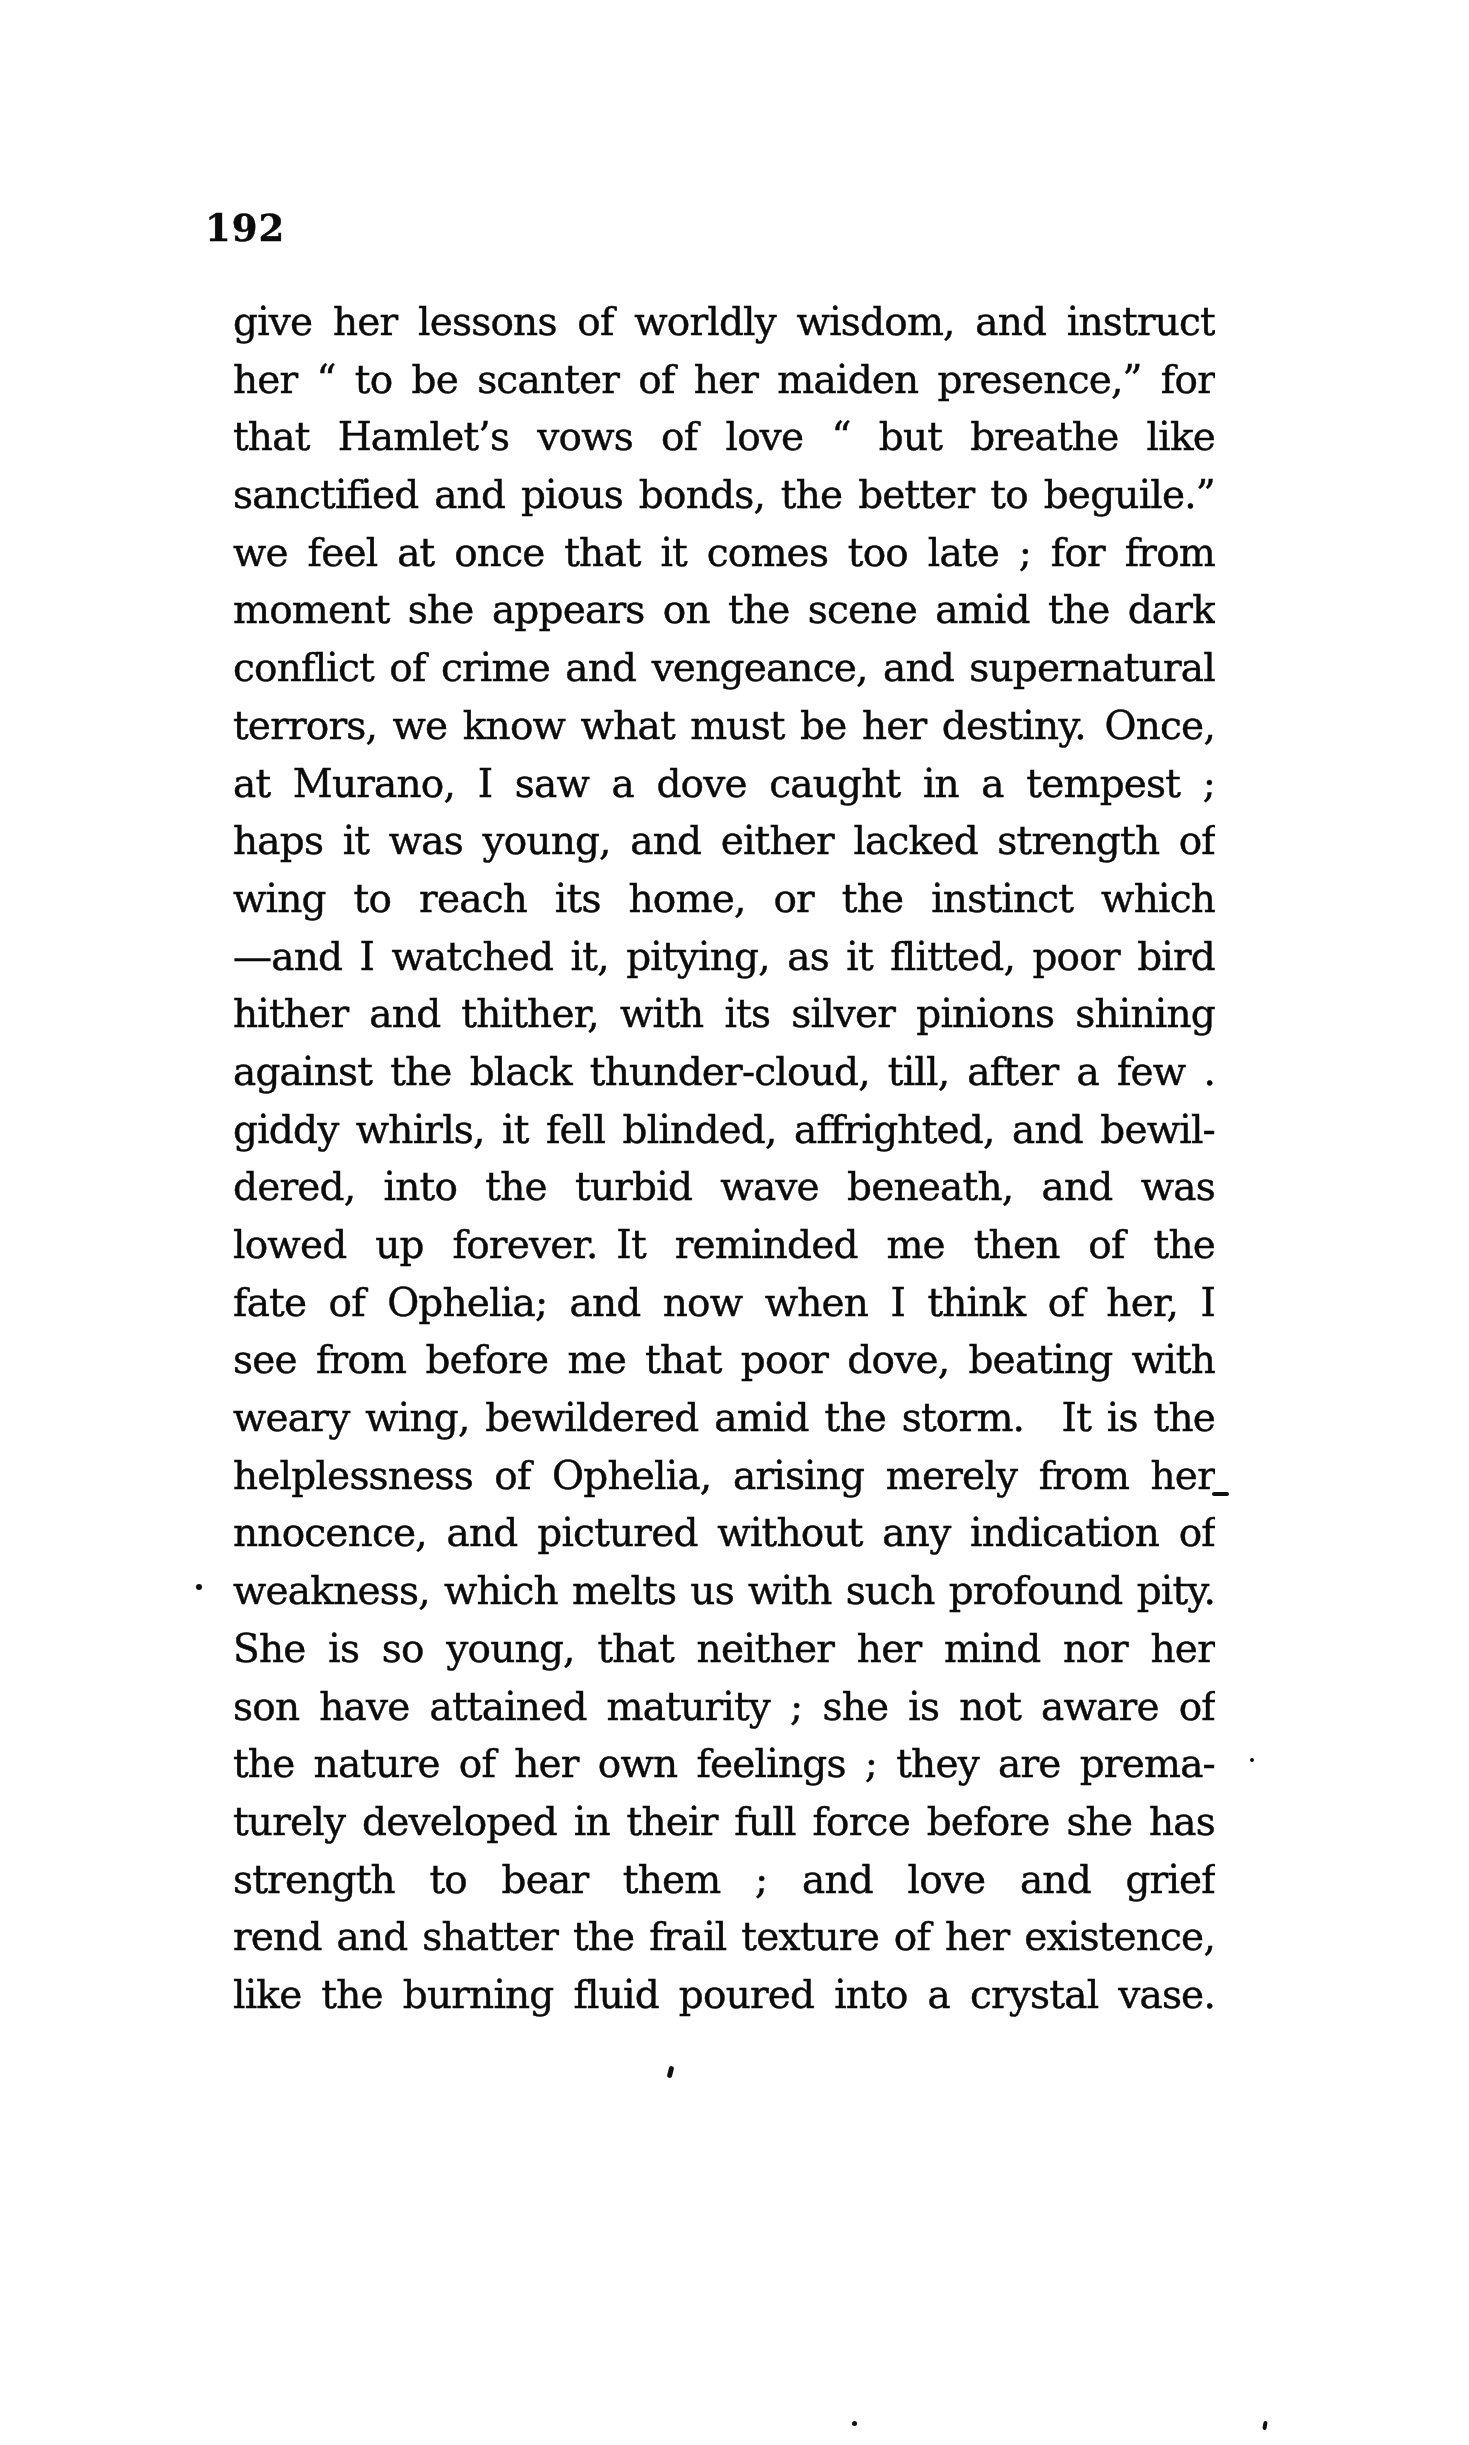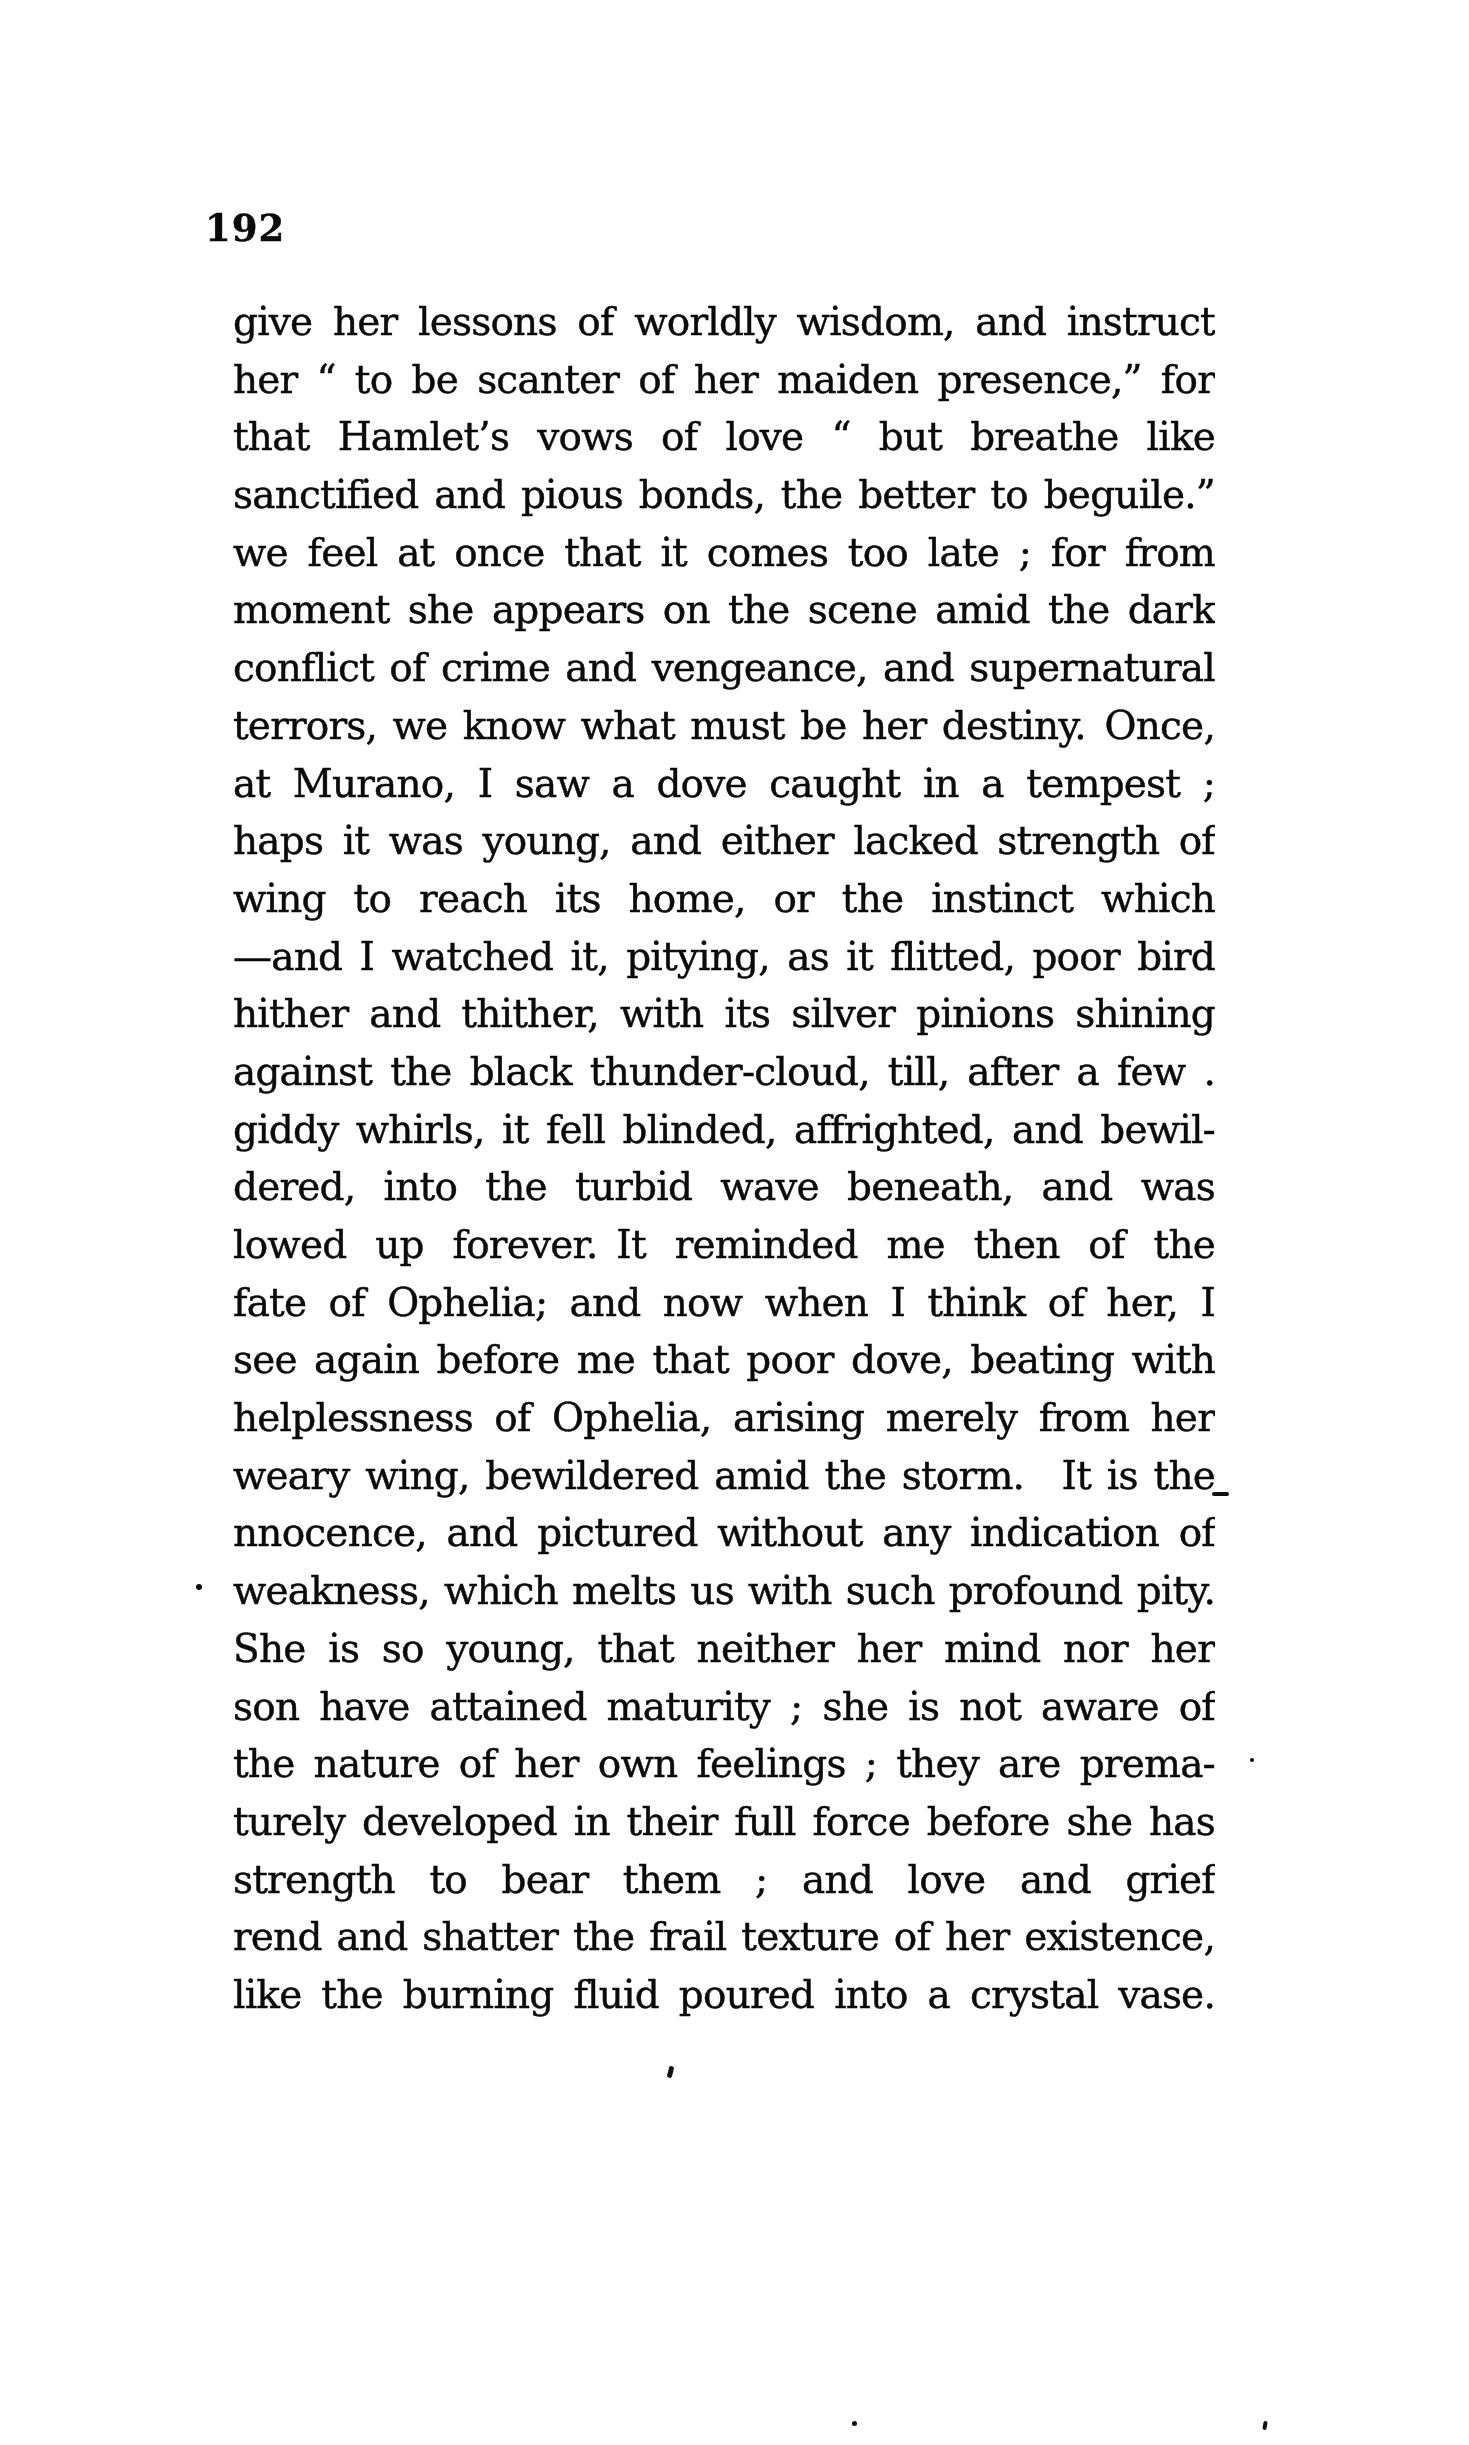"see again before me that" div.line { text: again -> from }
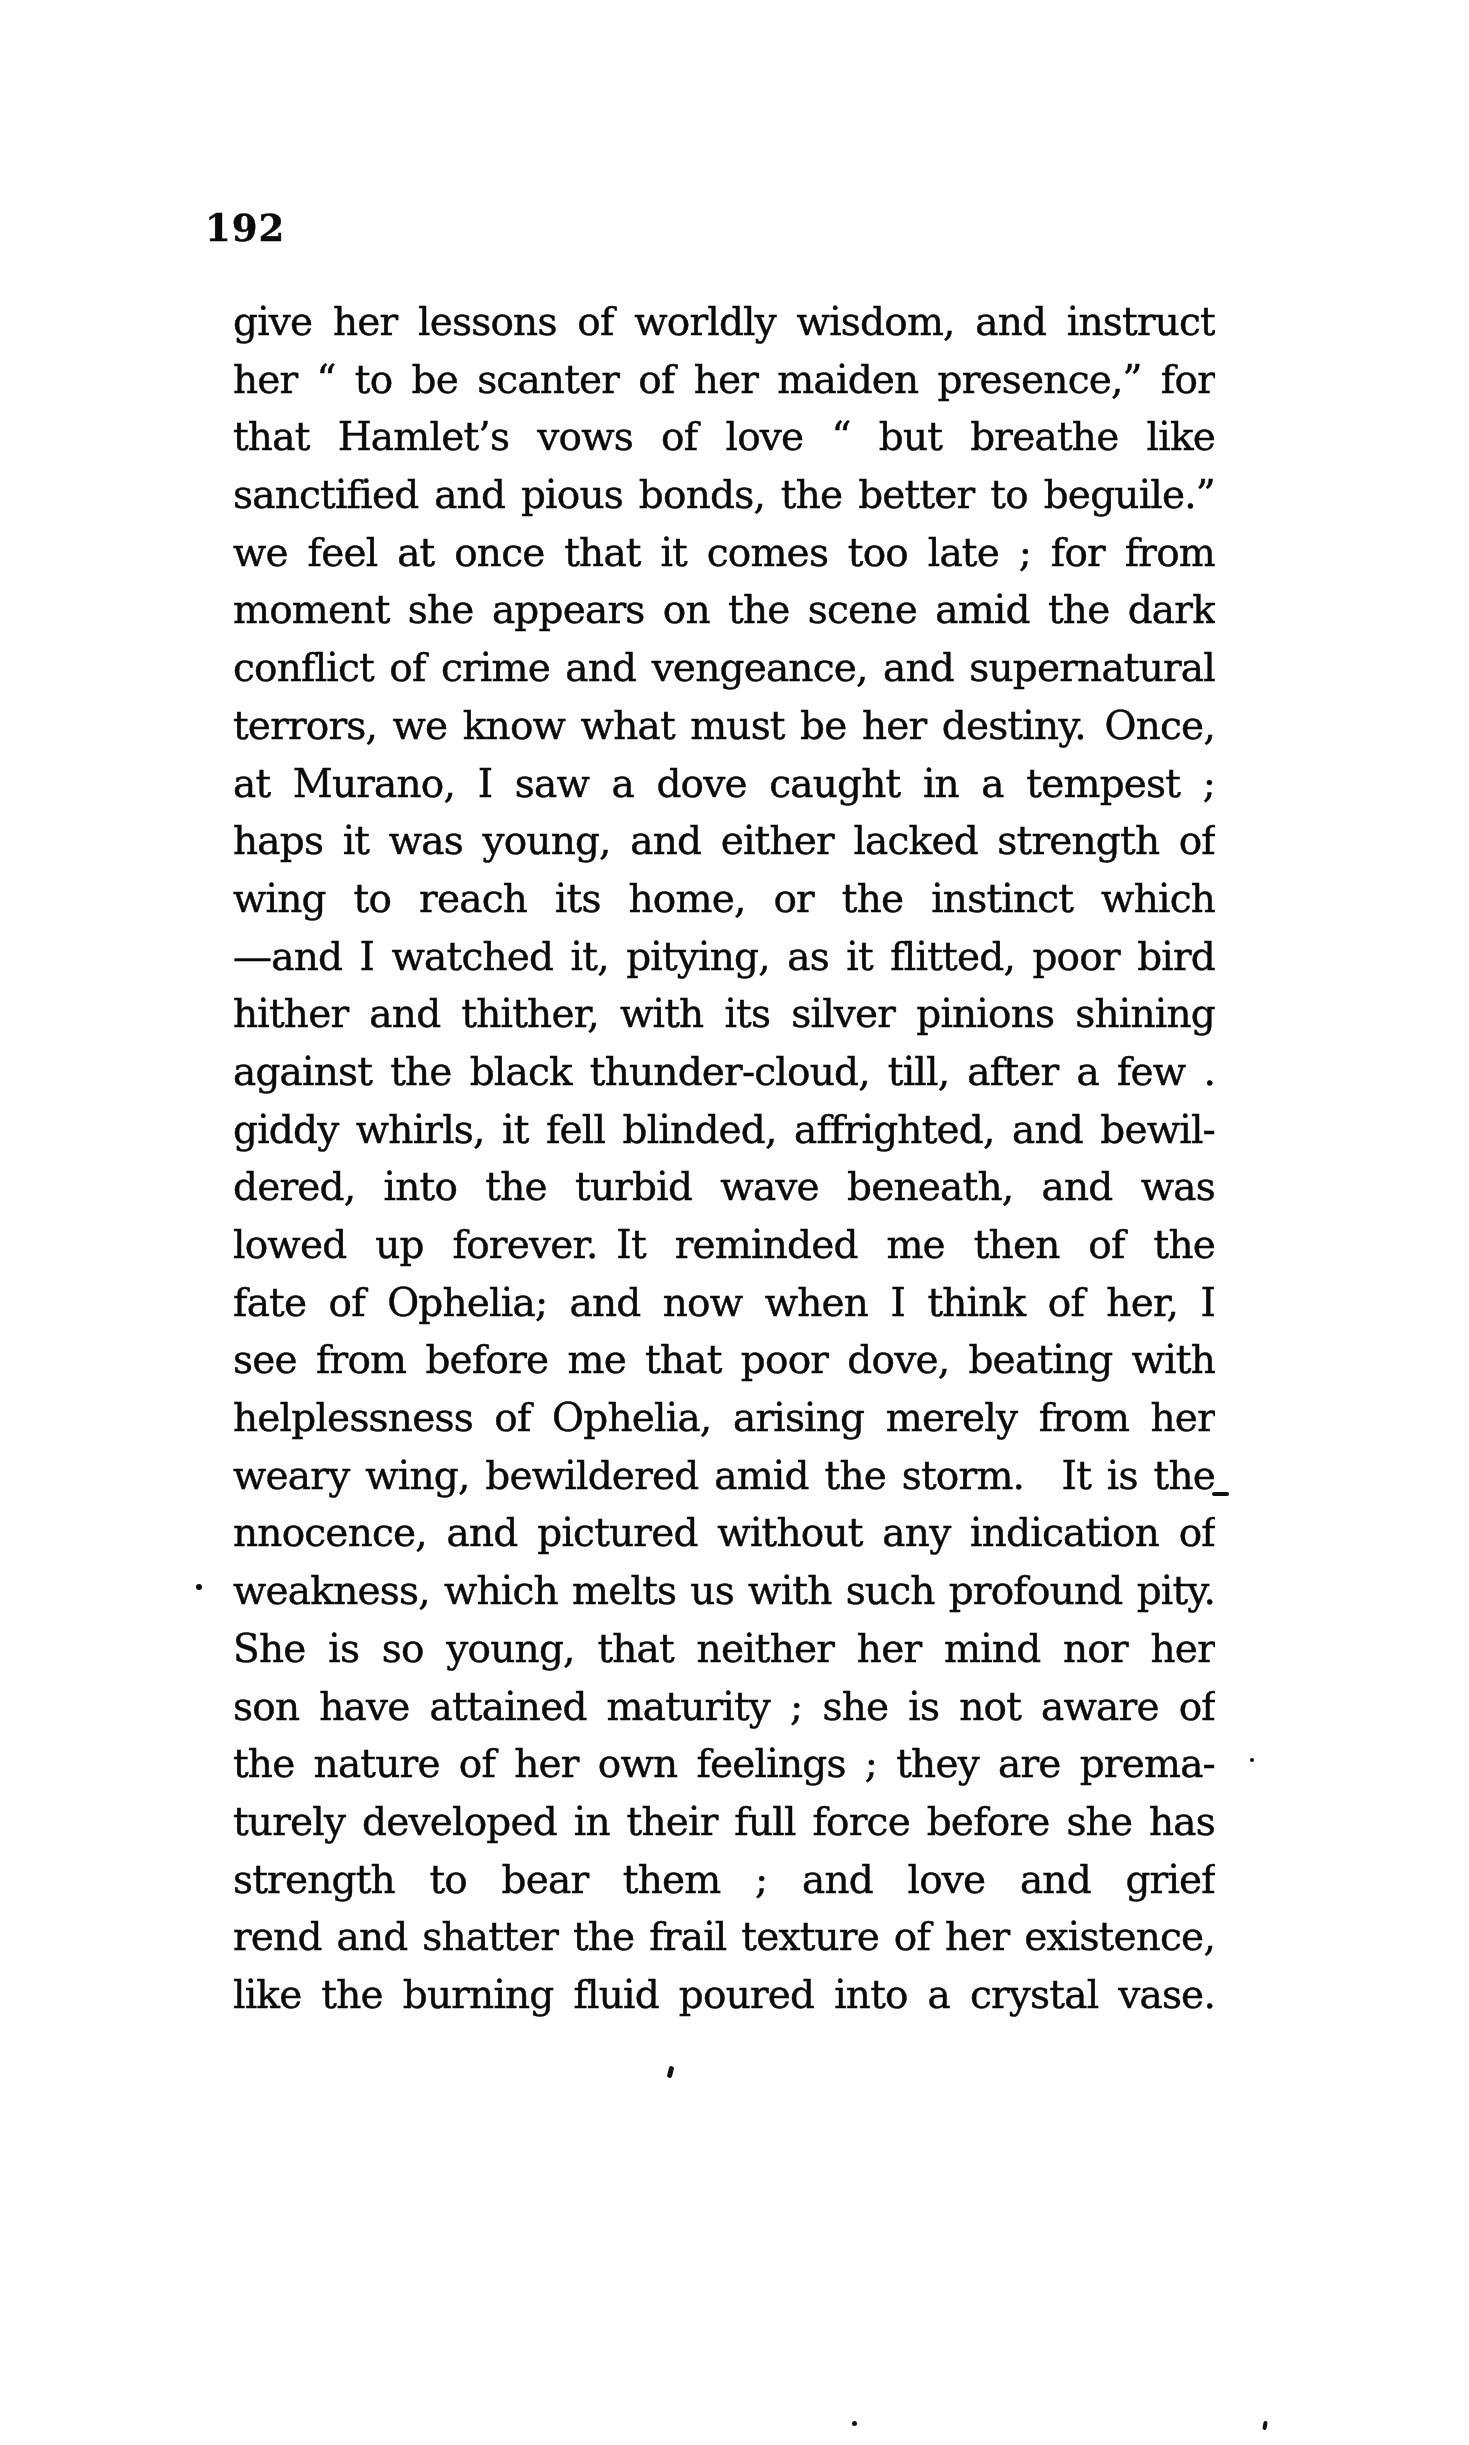"helplessness of Ophelia, arising merely" div.line { order: before "weary wing, bewildered amid the" -> after "weary wing, bewildered amid the" }
